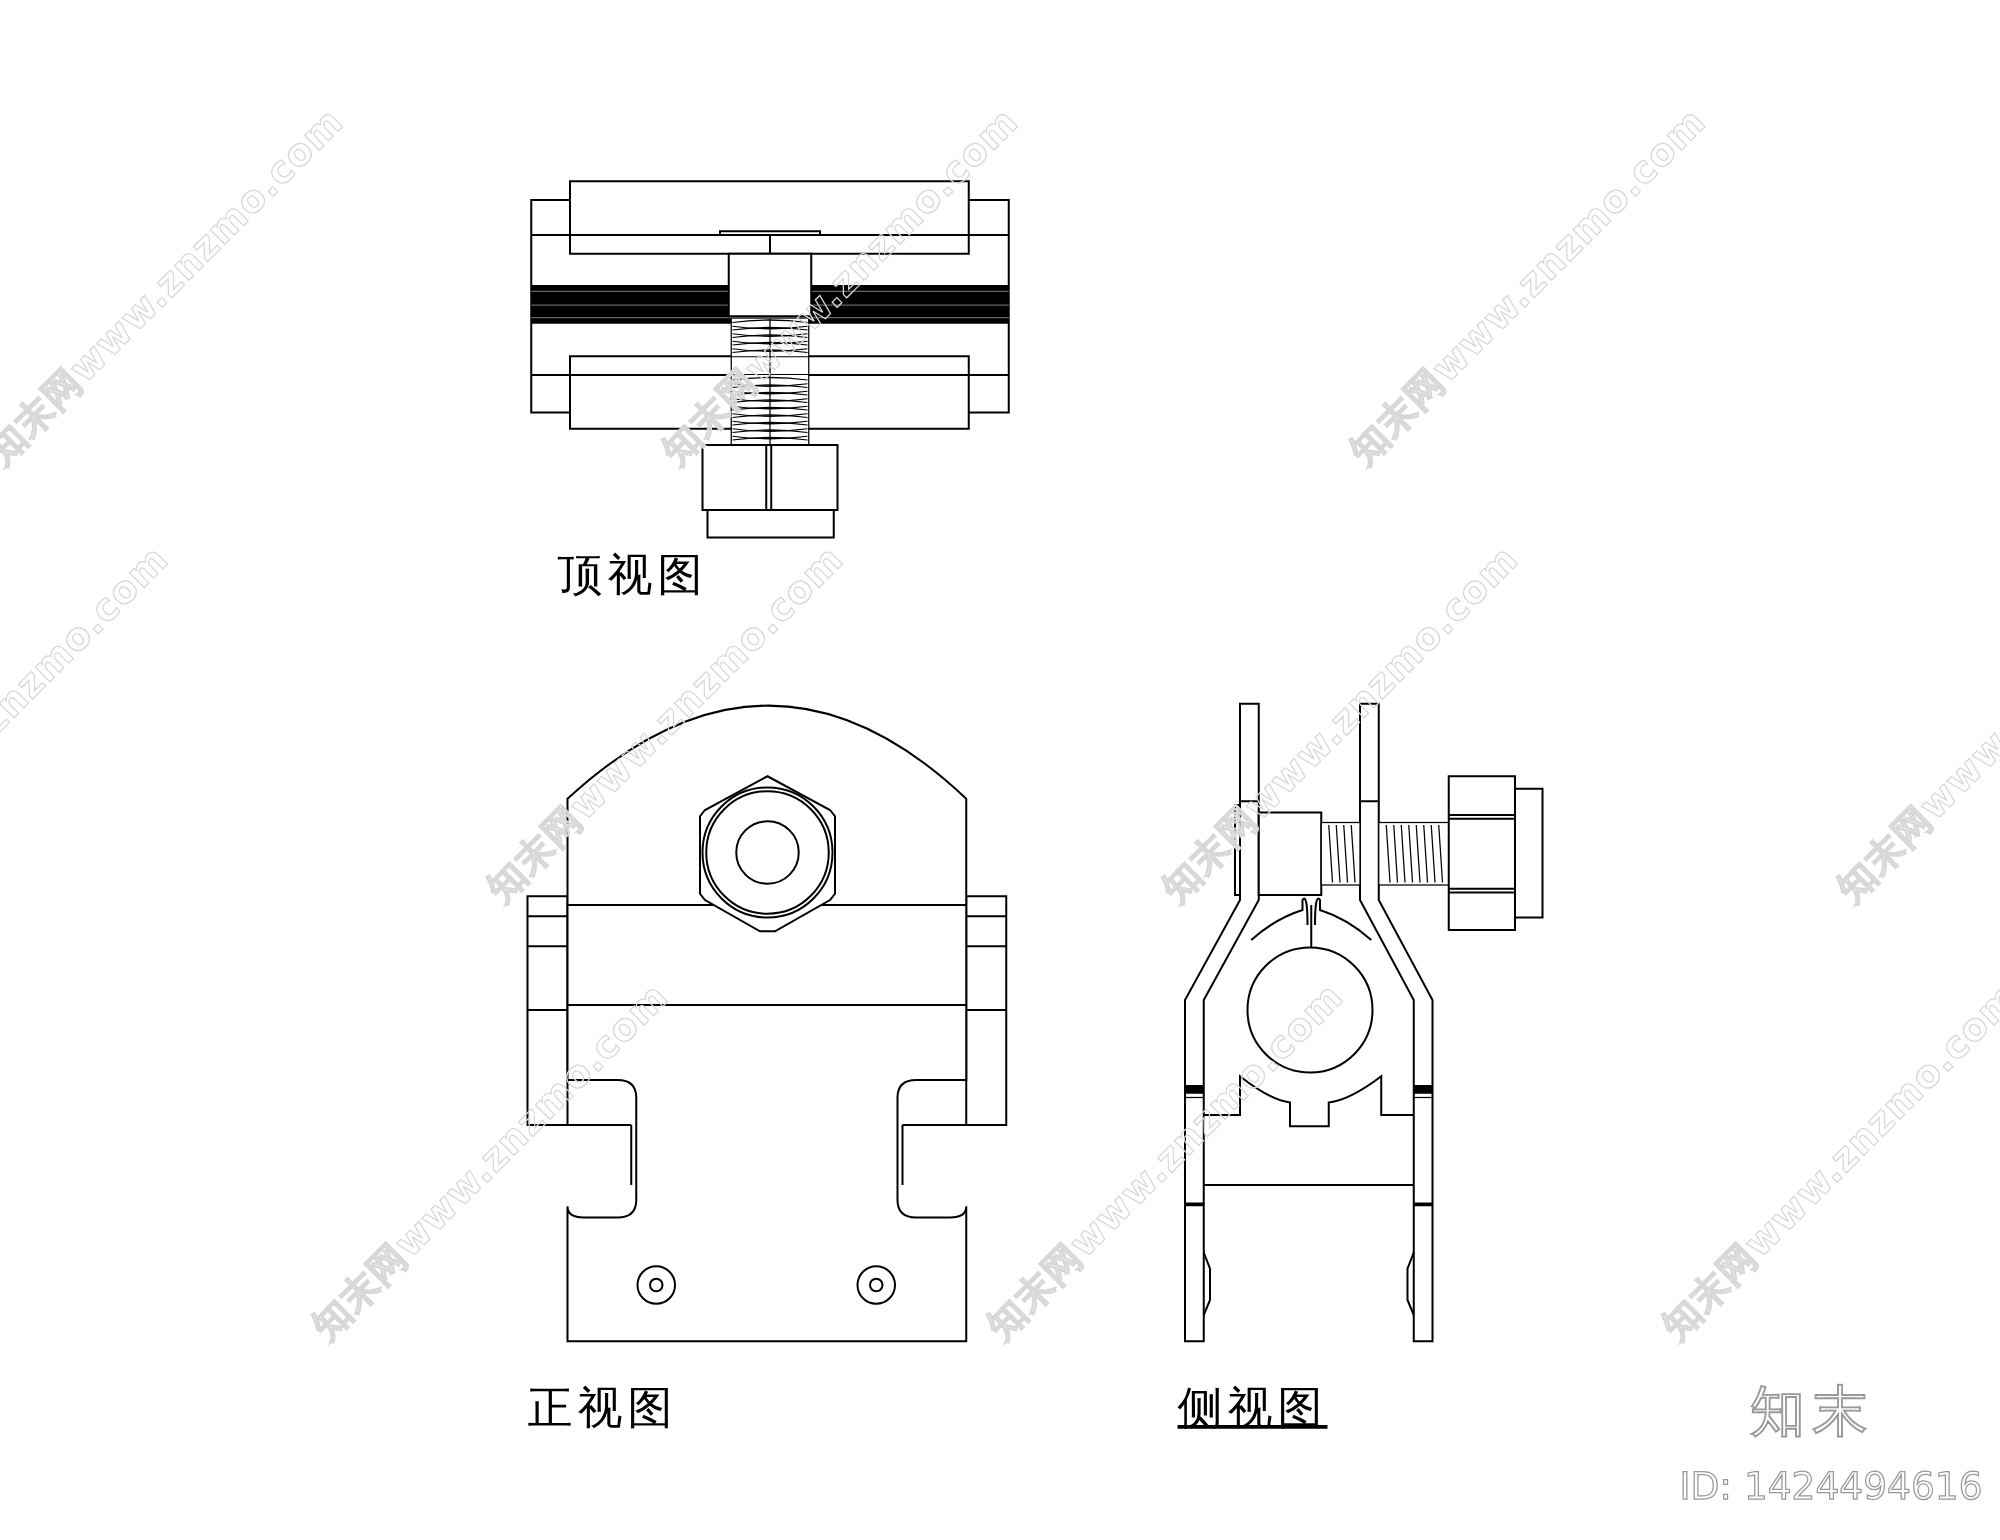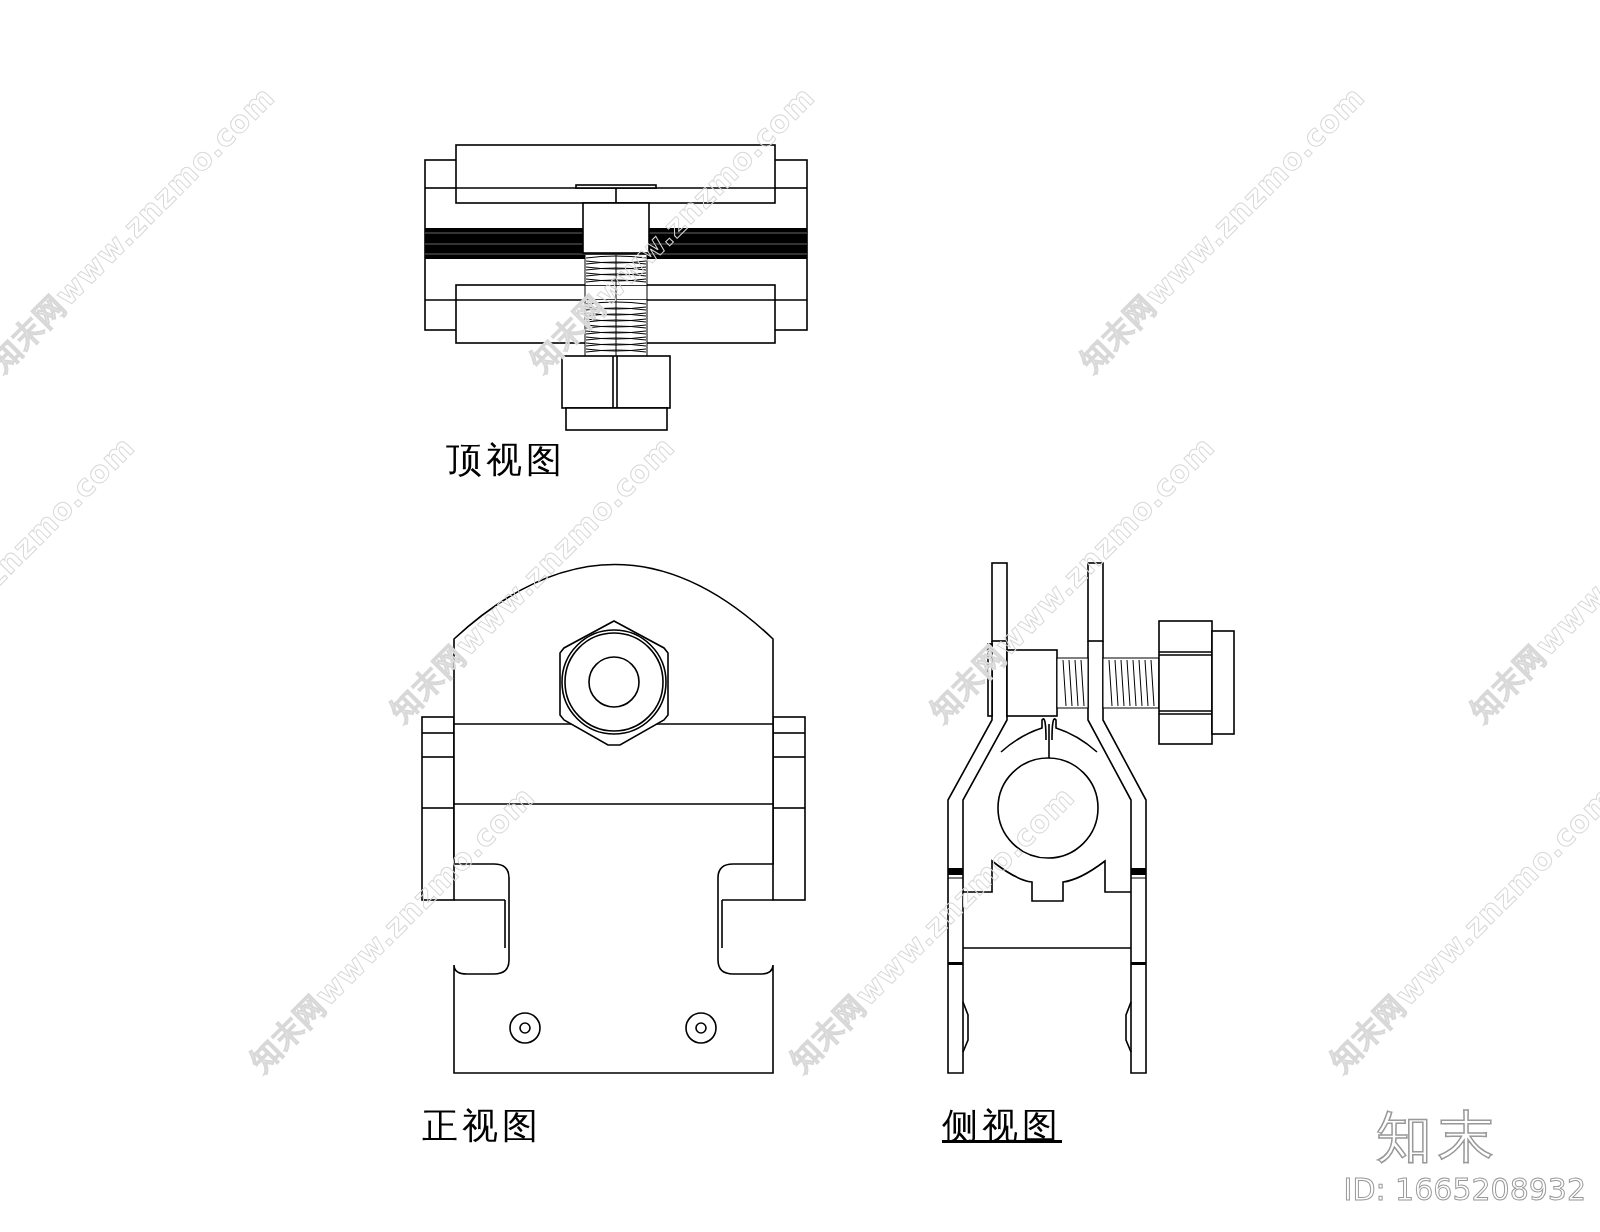"知末" .brand { font-size: 56px -> 44px }
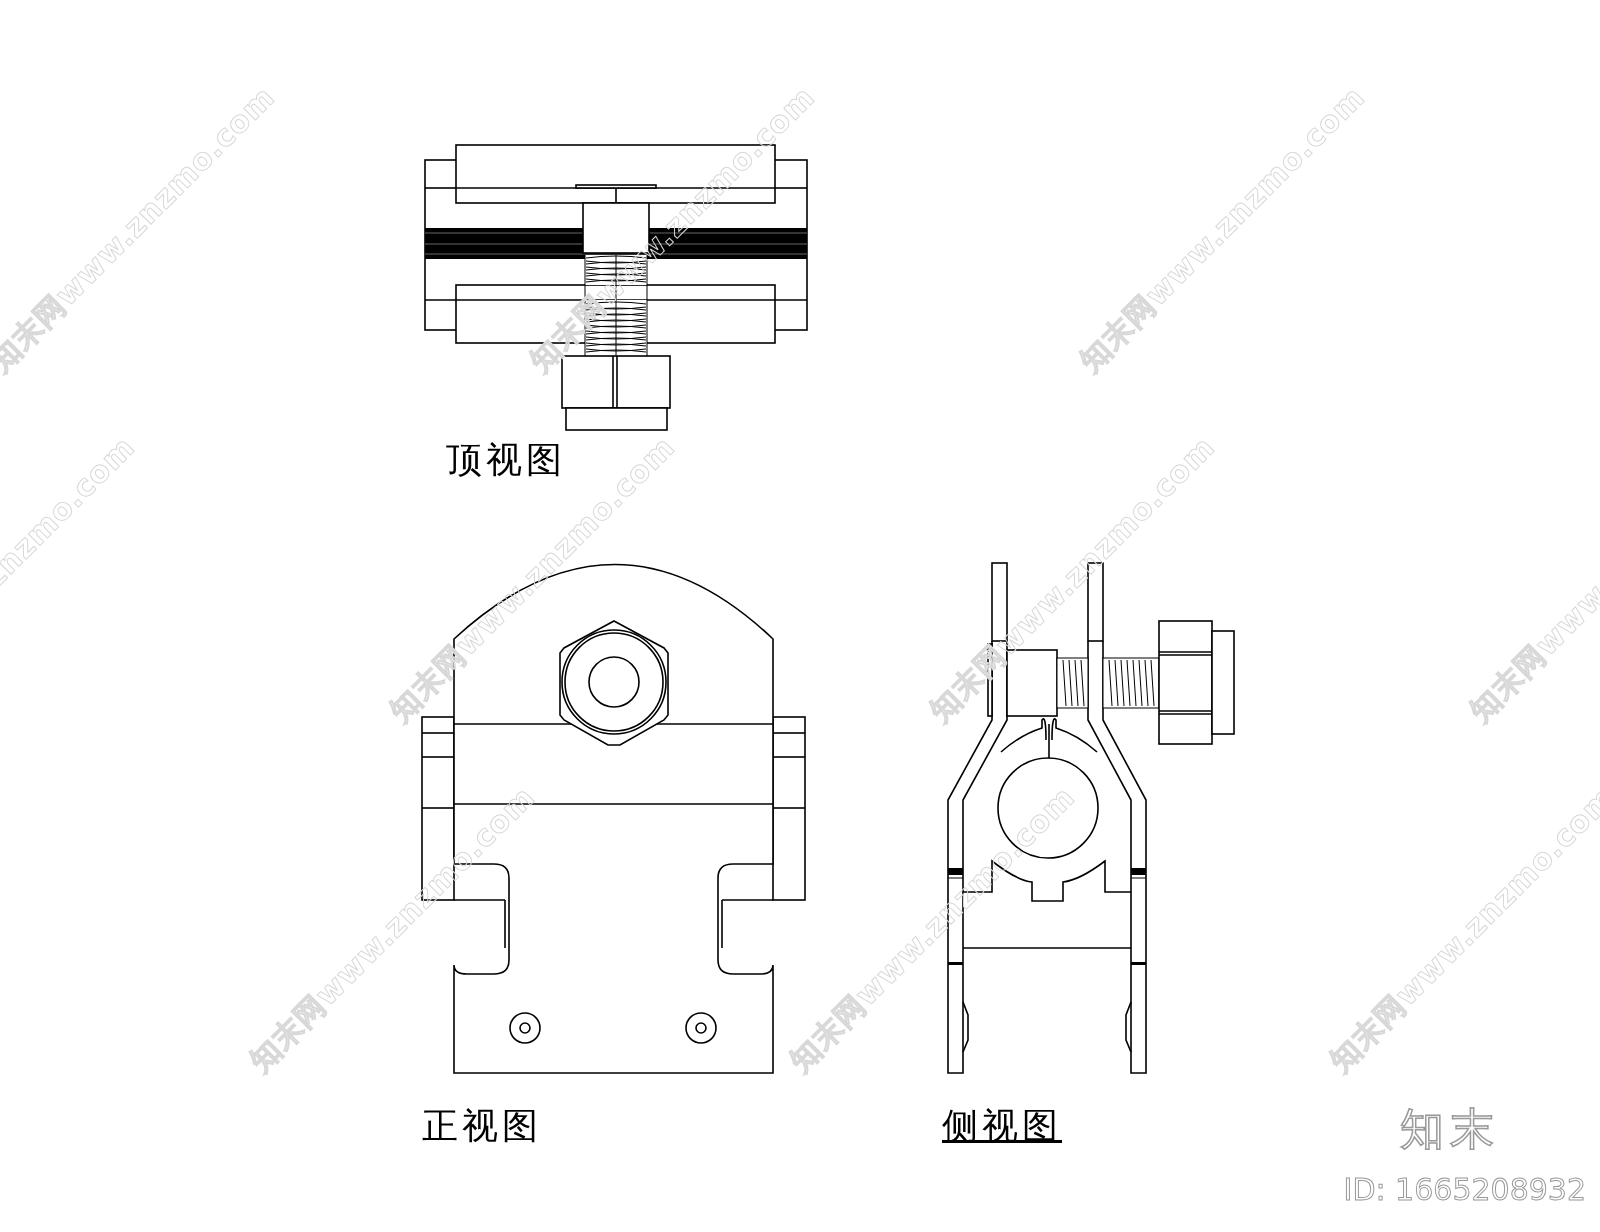"ID: 1665208932" div.brand-id { text: 1665208932 -> 1424494616 }
